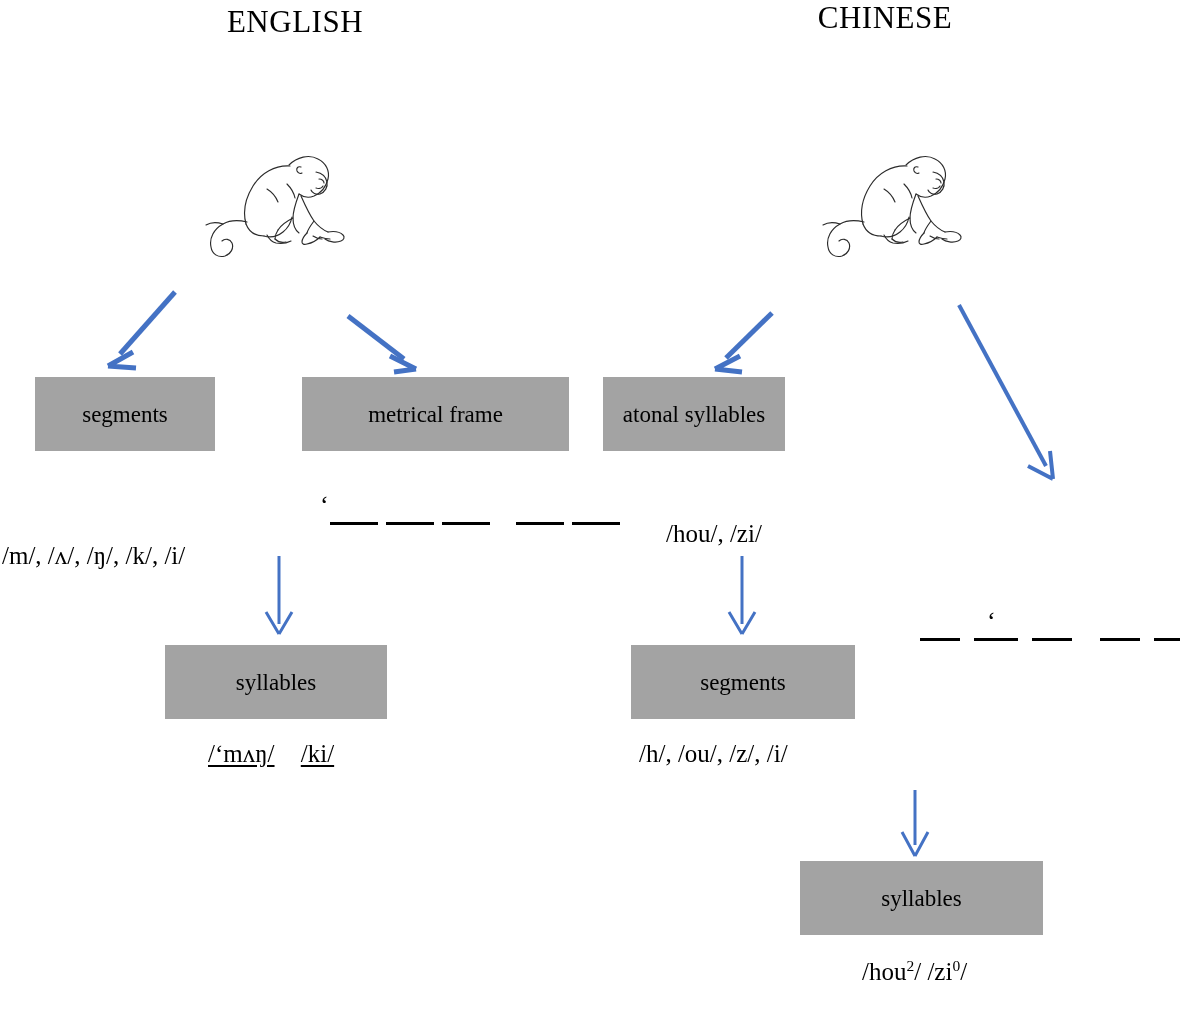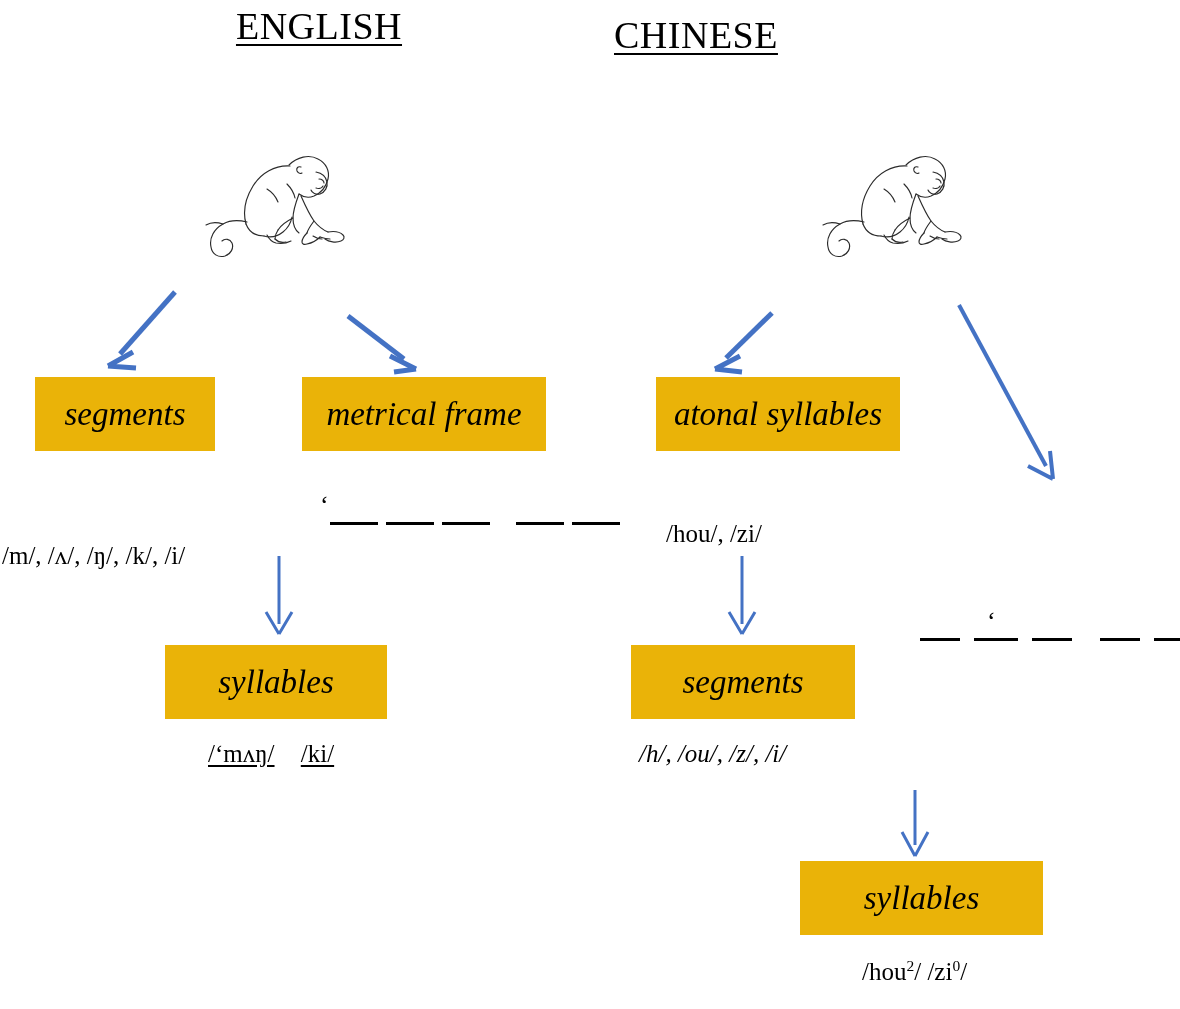"ENGLISH" .col-title { font-size: 38px -> 31px; padding-left: 24px -> none; text-decoration: underline -> none }
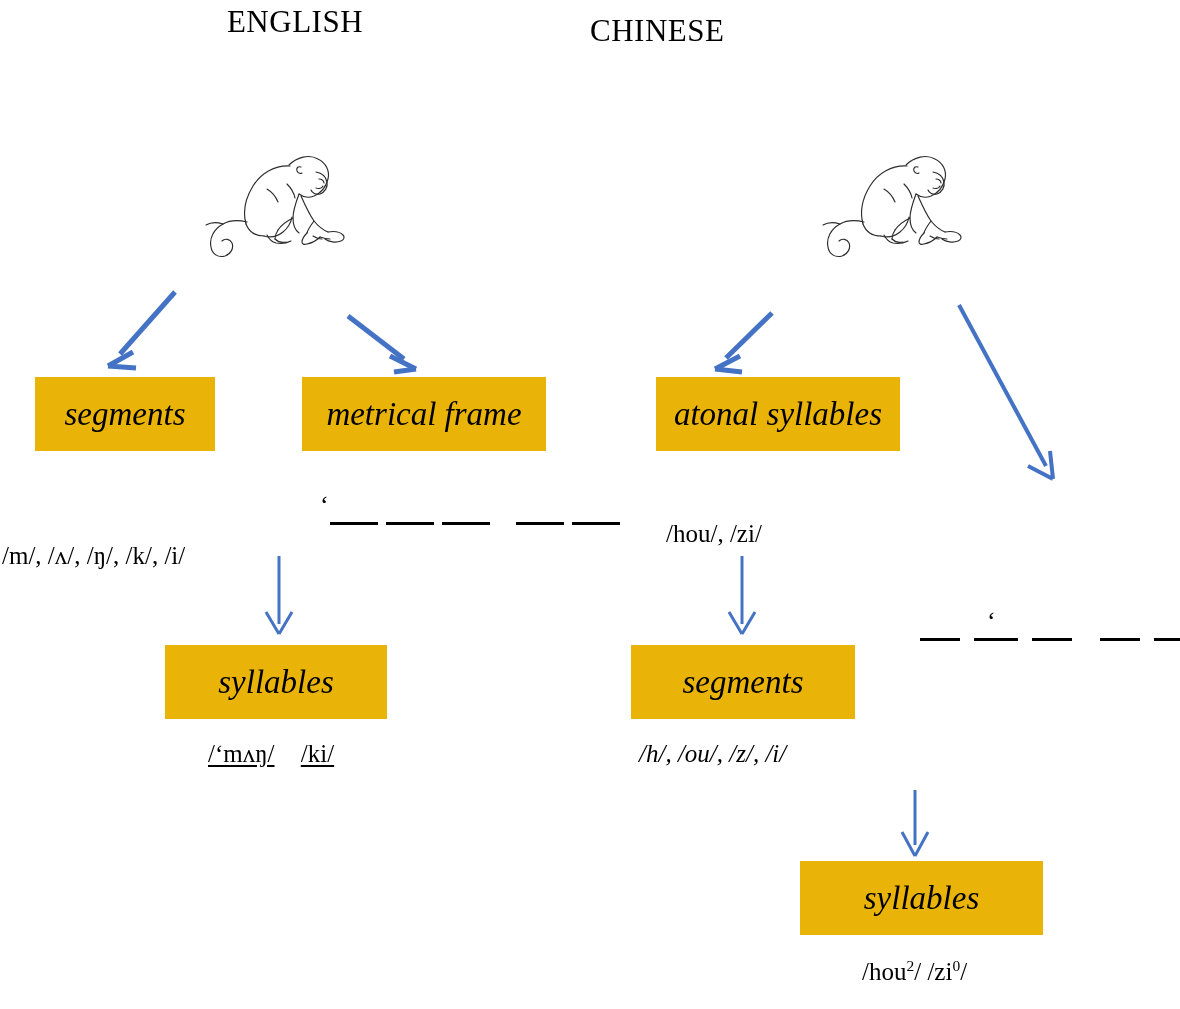"CHINESE" #title-chinese { text-align: none -> center; top: 13px -> 0 }
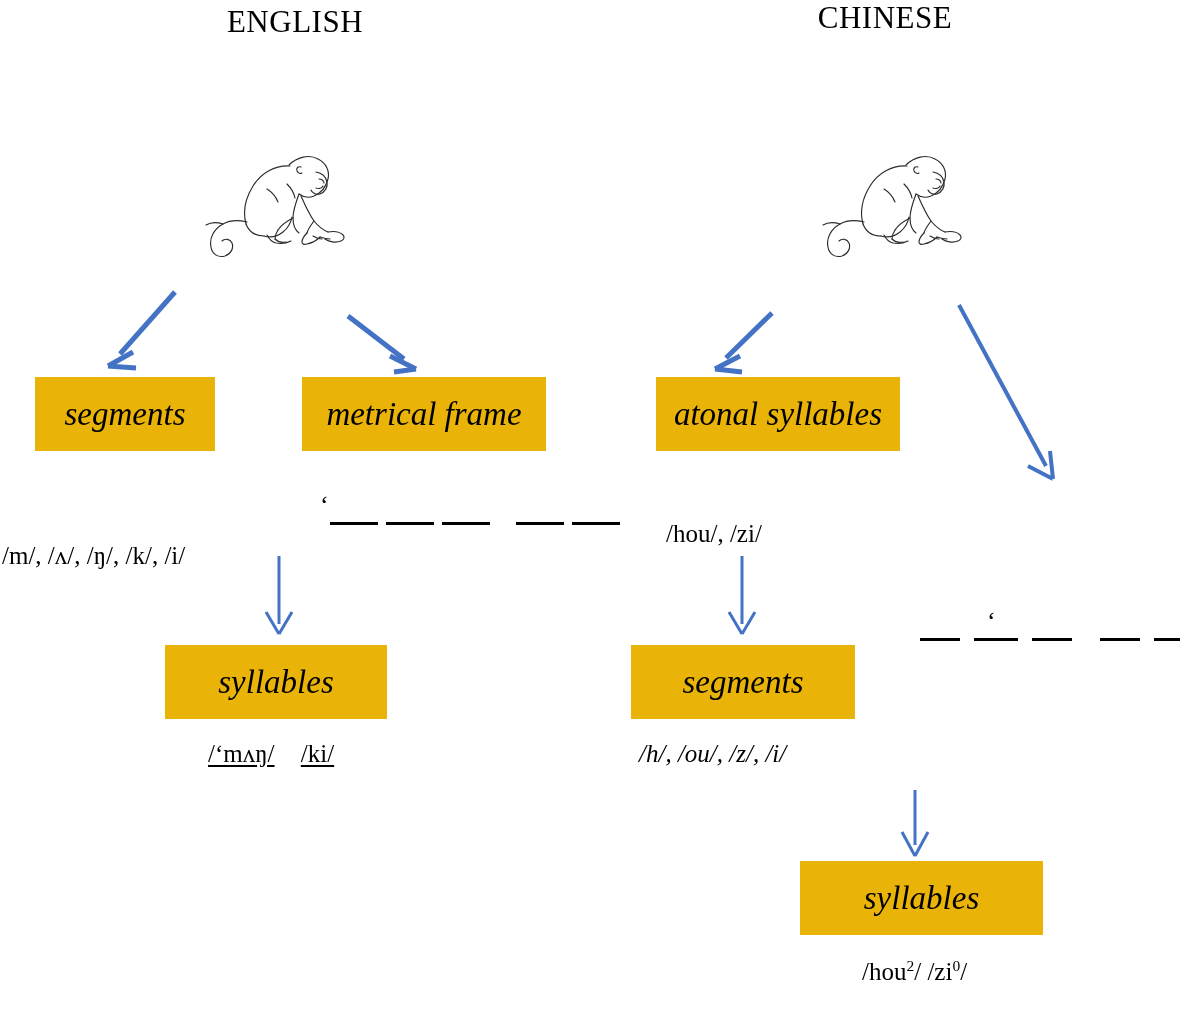"segments" .box { background: #eab308 -> #a3a3a3; font-size: 33px -> 23px; font-style: italic -> none }
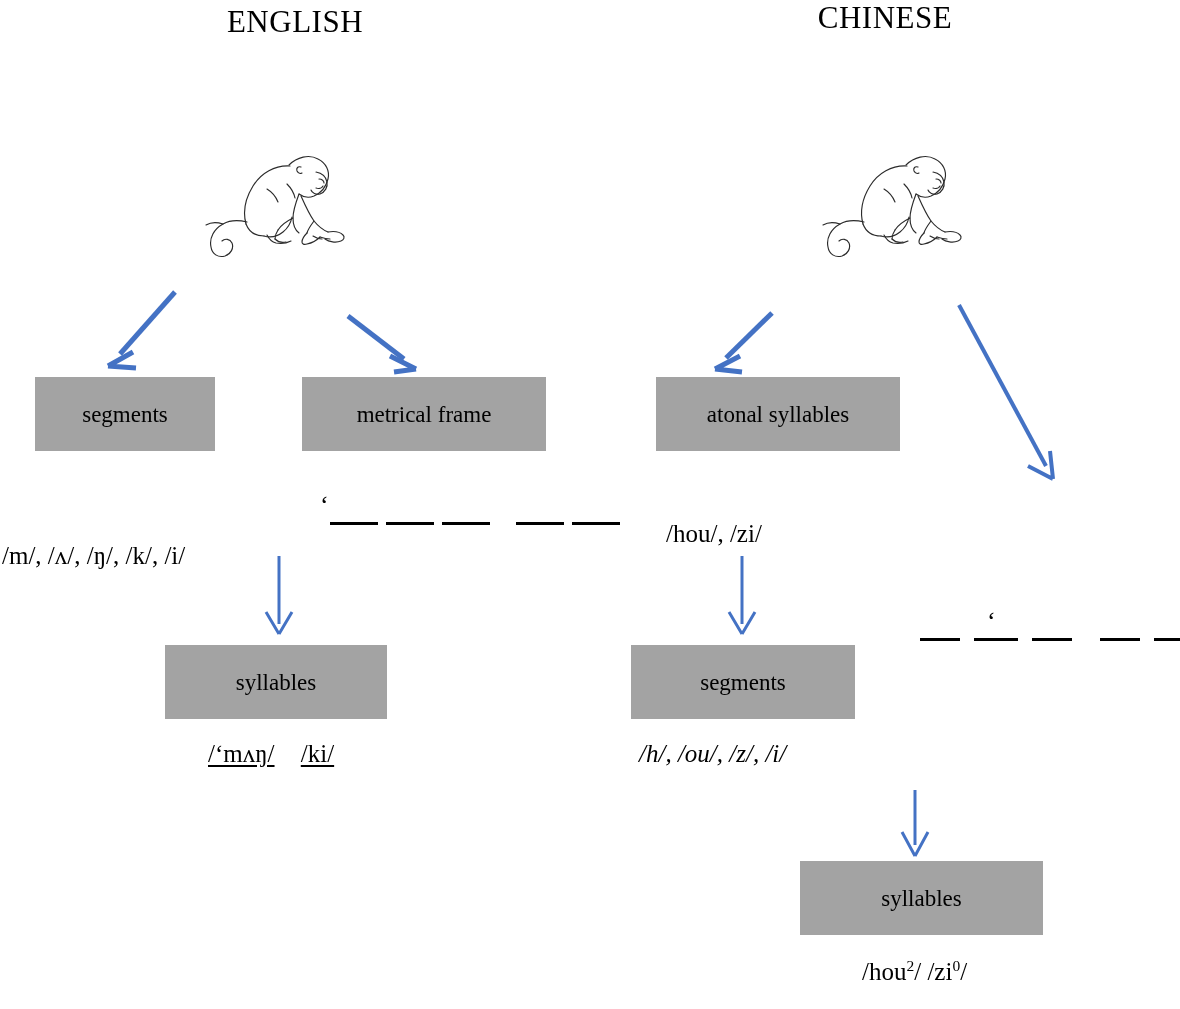"metrical frame" div.box { width: 244px -> 267px }
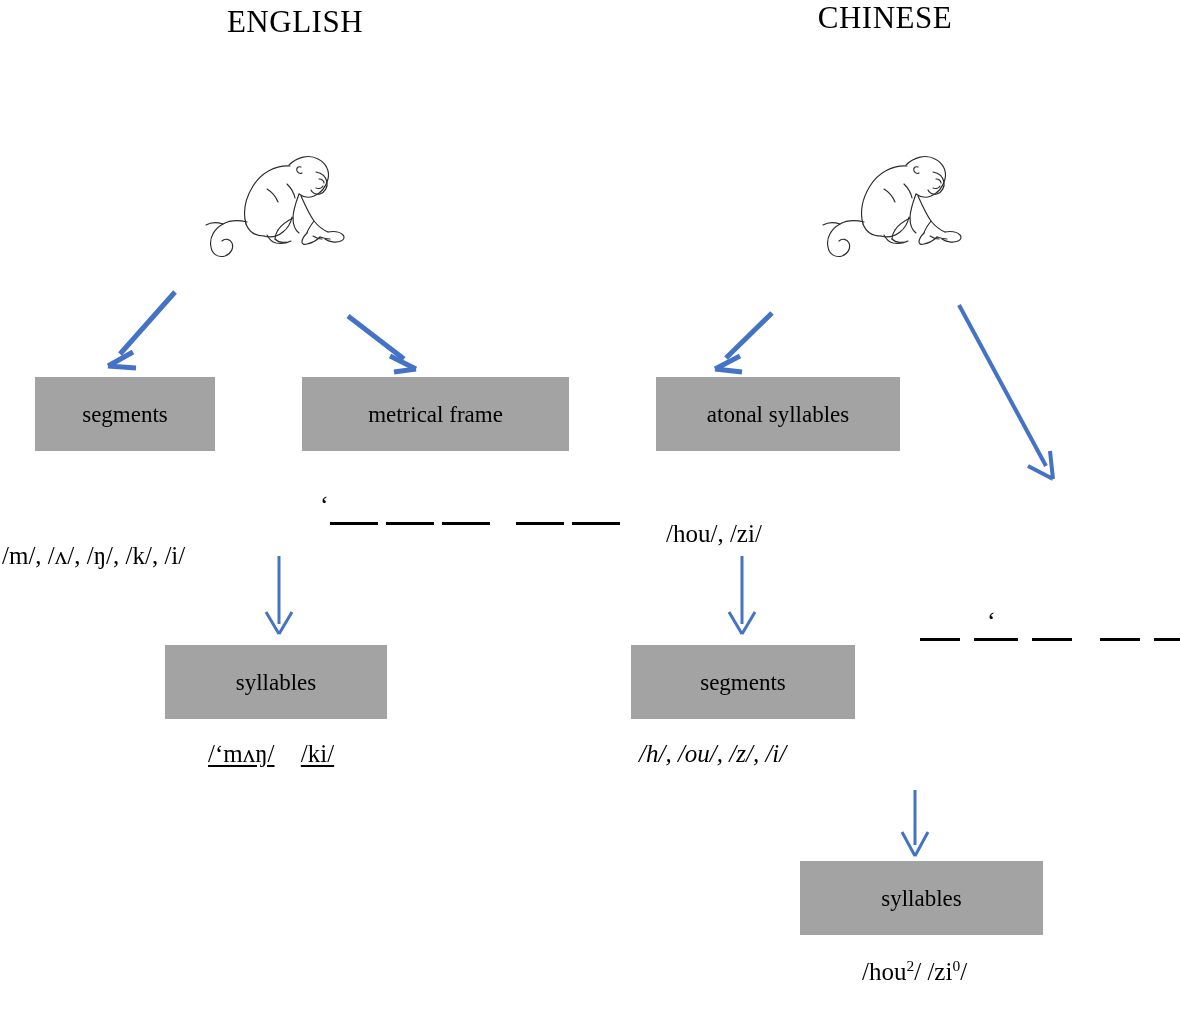"atonal syllables" div.box { left: 656px -> 603px; width: 244px -> 182px }
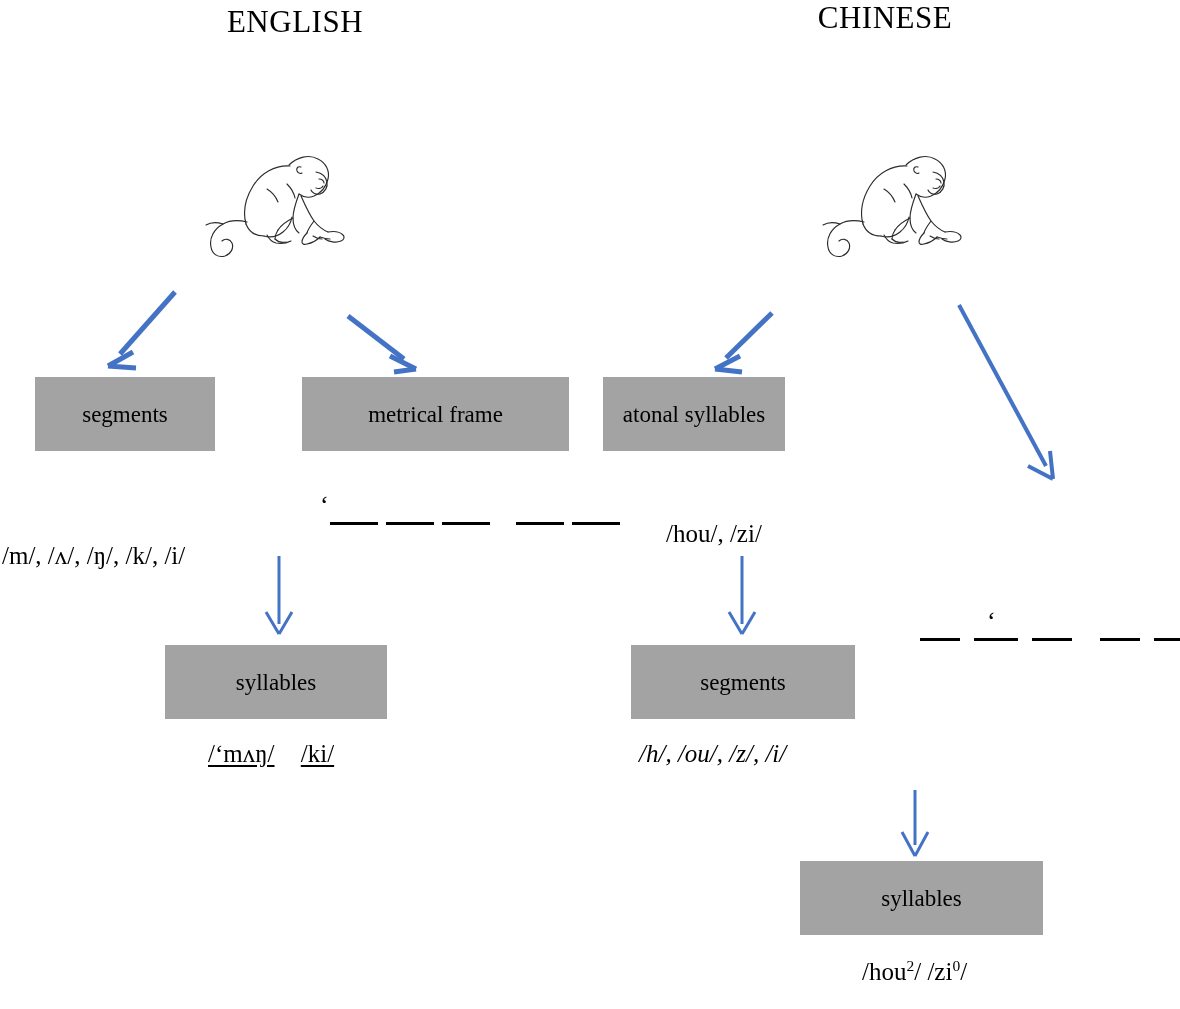"/h/, /ou/, /z/, /i/" div.phon { font-style: italic -> none }
